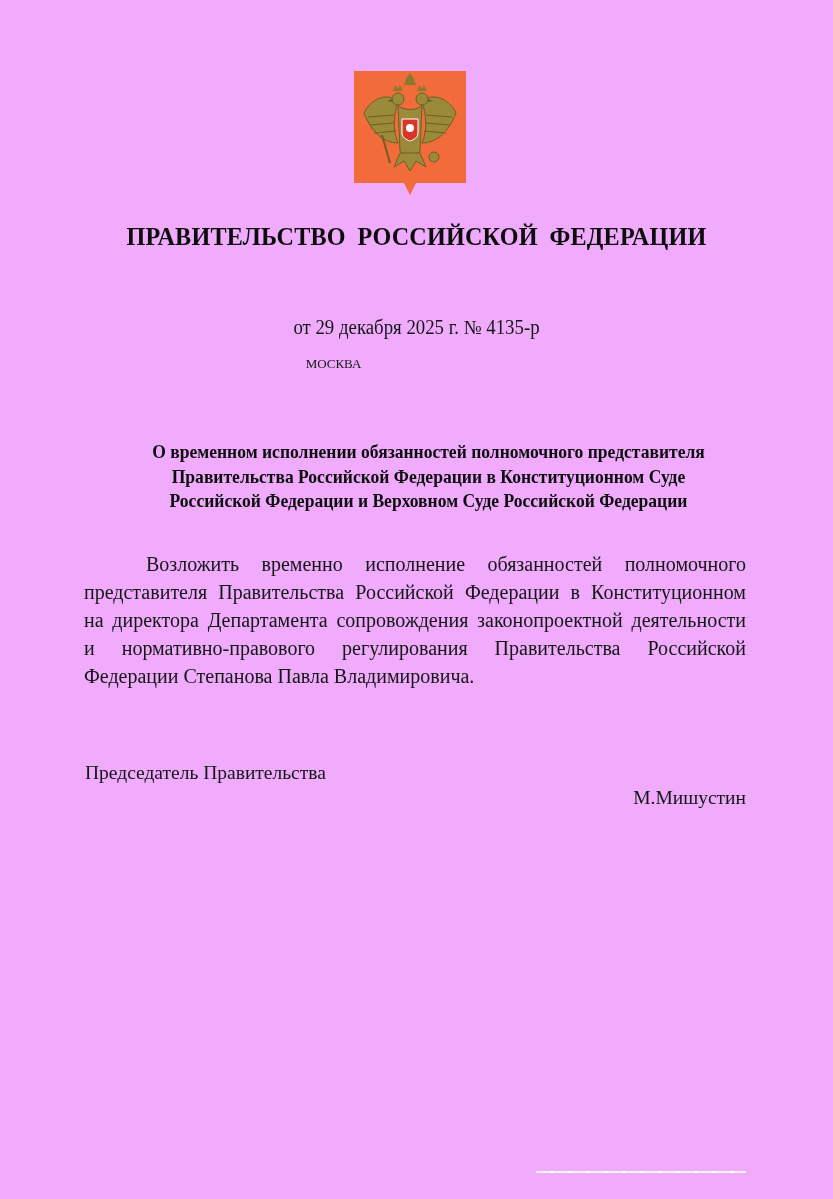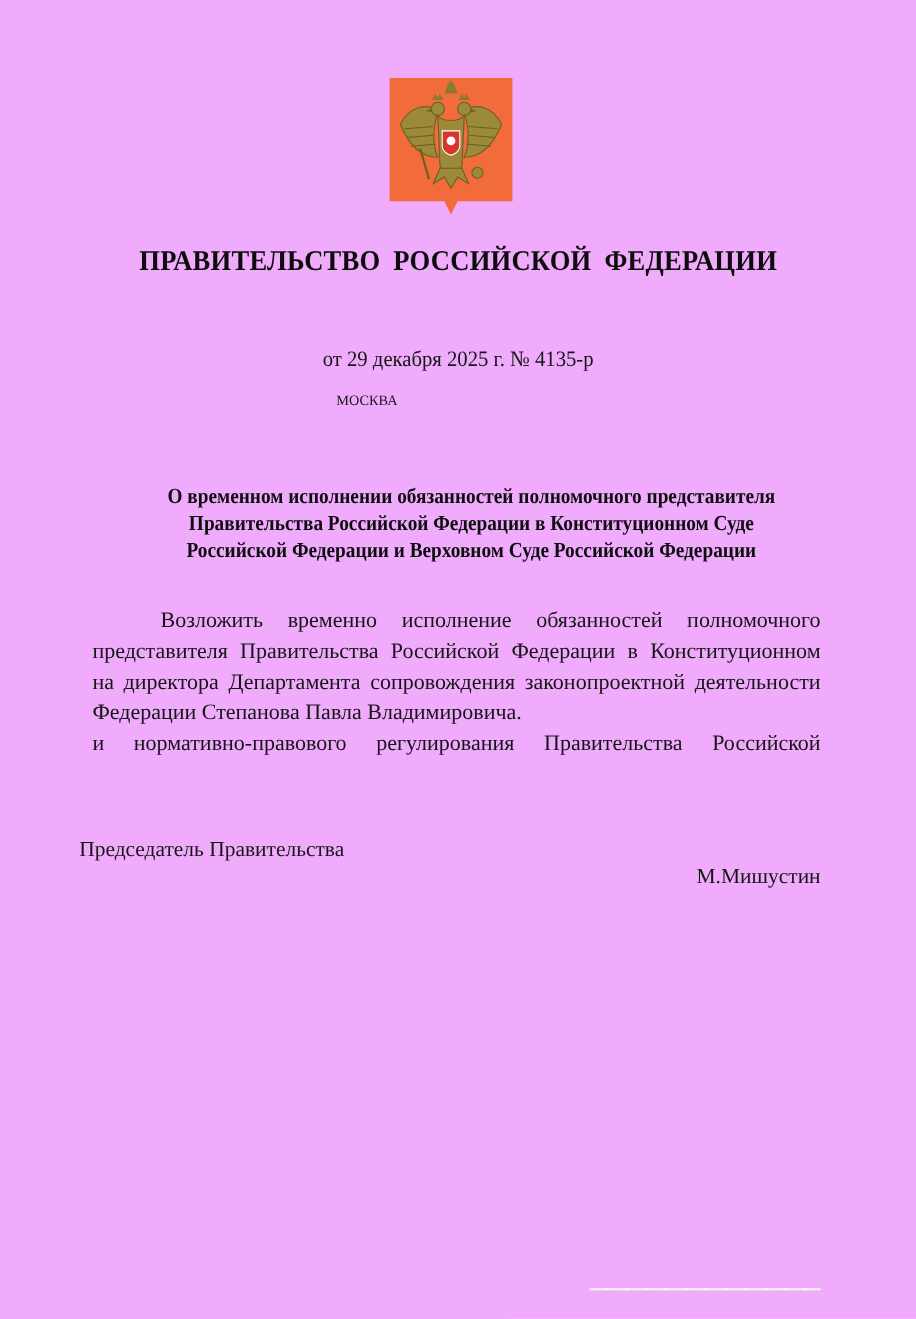"Федерации Степанова Павла Владимировича." span.line { order: before "и нормативно-правового регулирования" -> after "и нормативно-правового регулирования" }
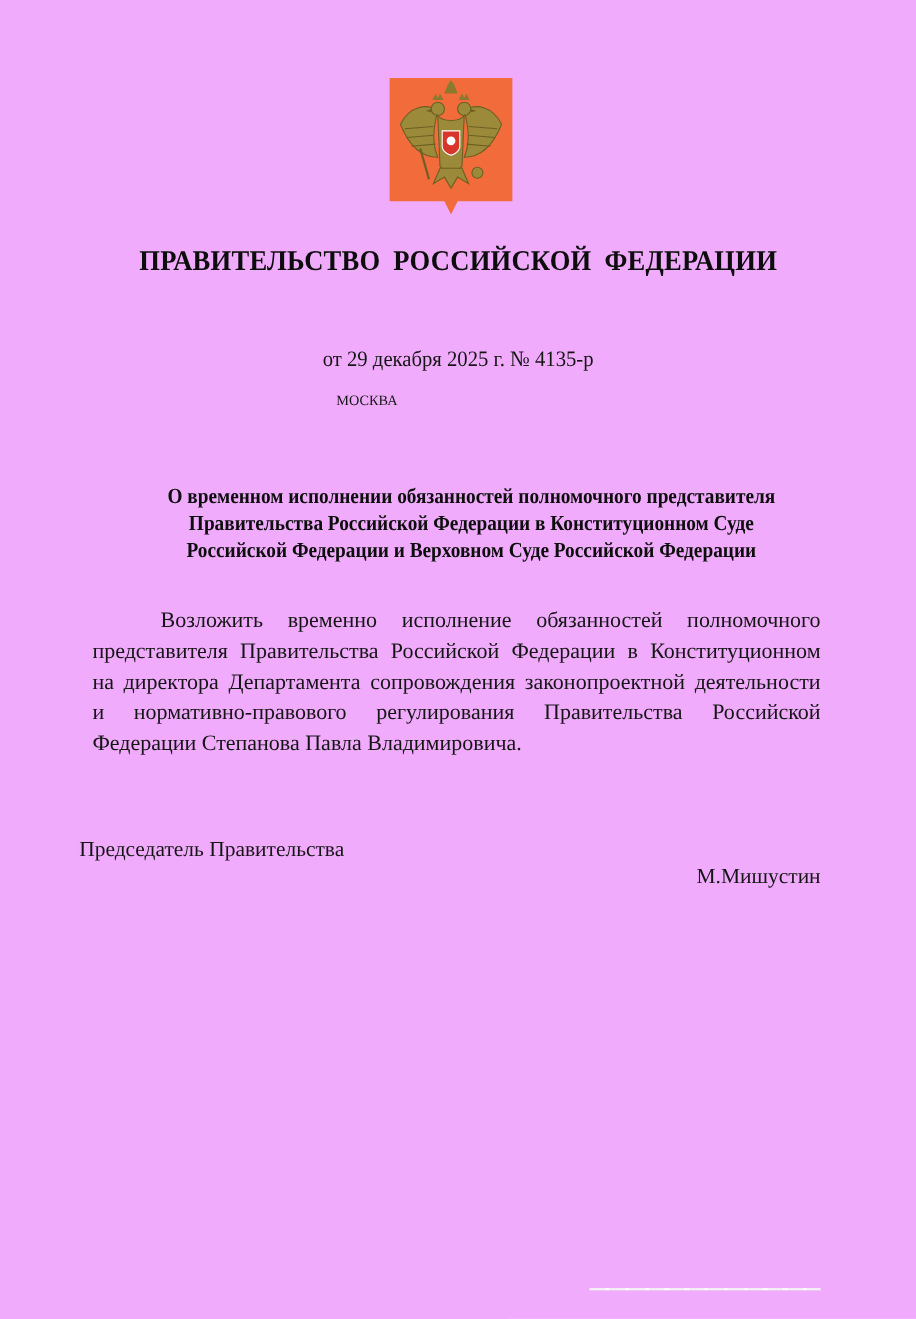"Председатель Правительства" .sign-position { left: 72px -> 85px }
